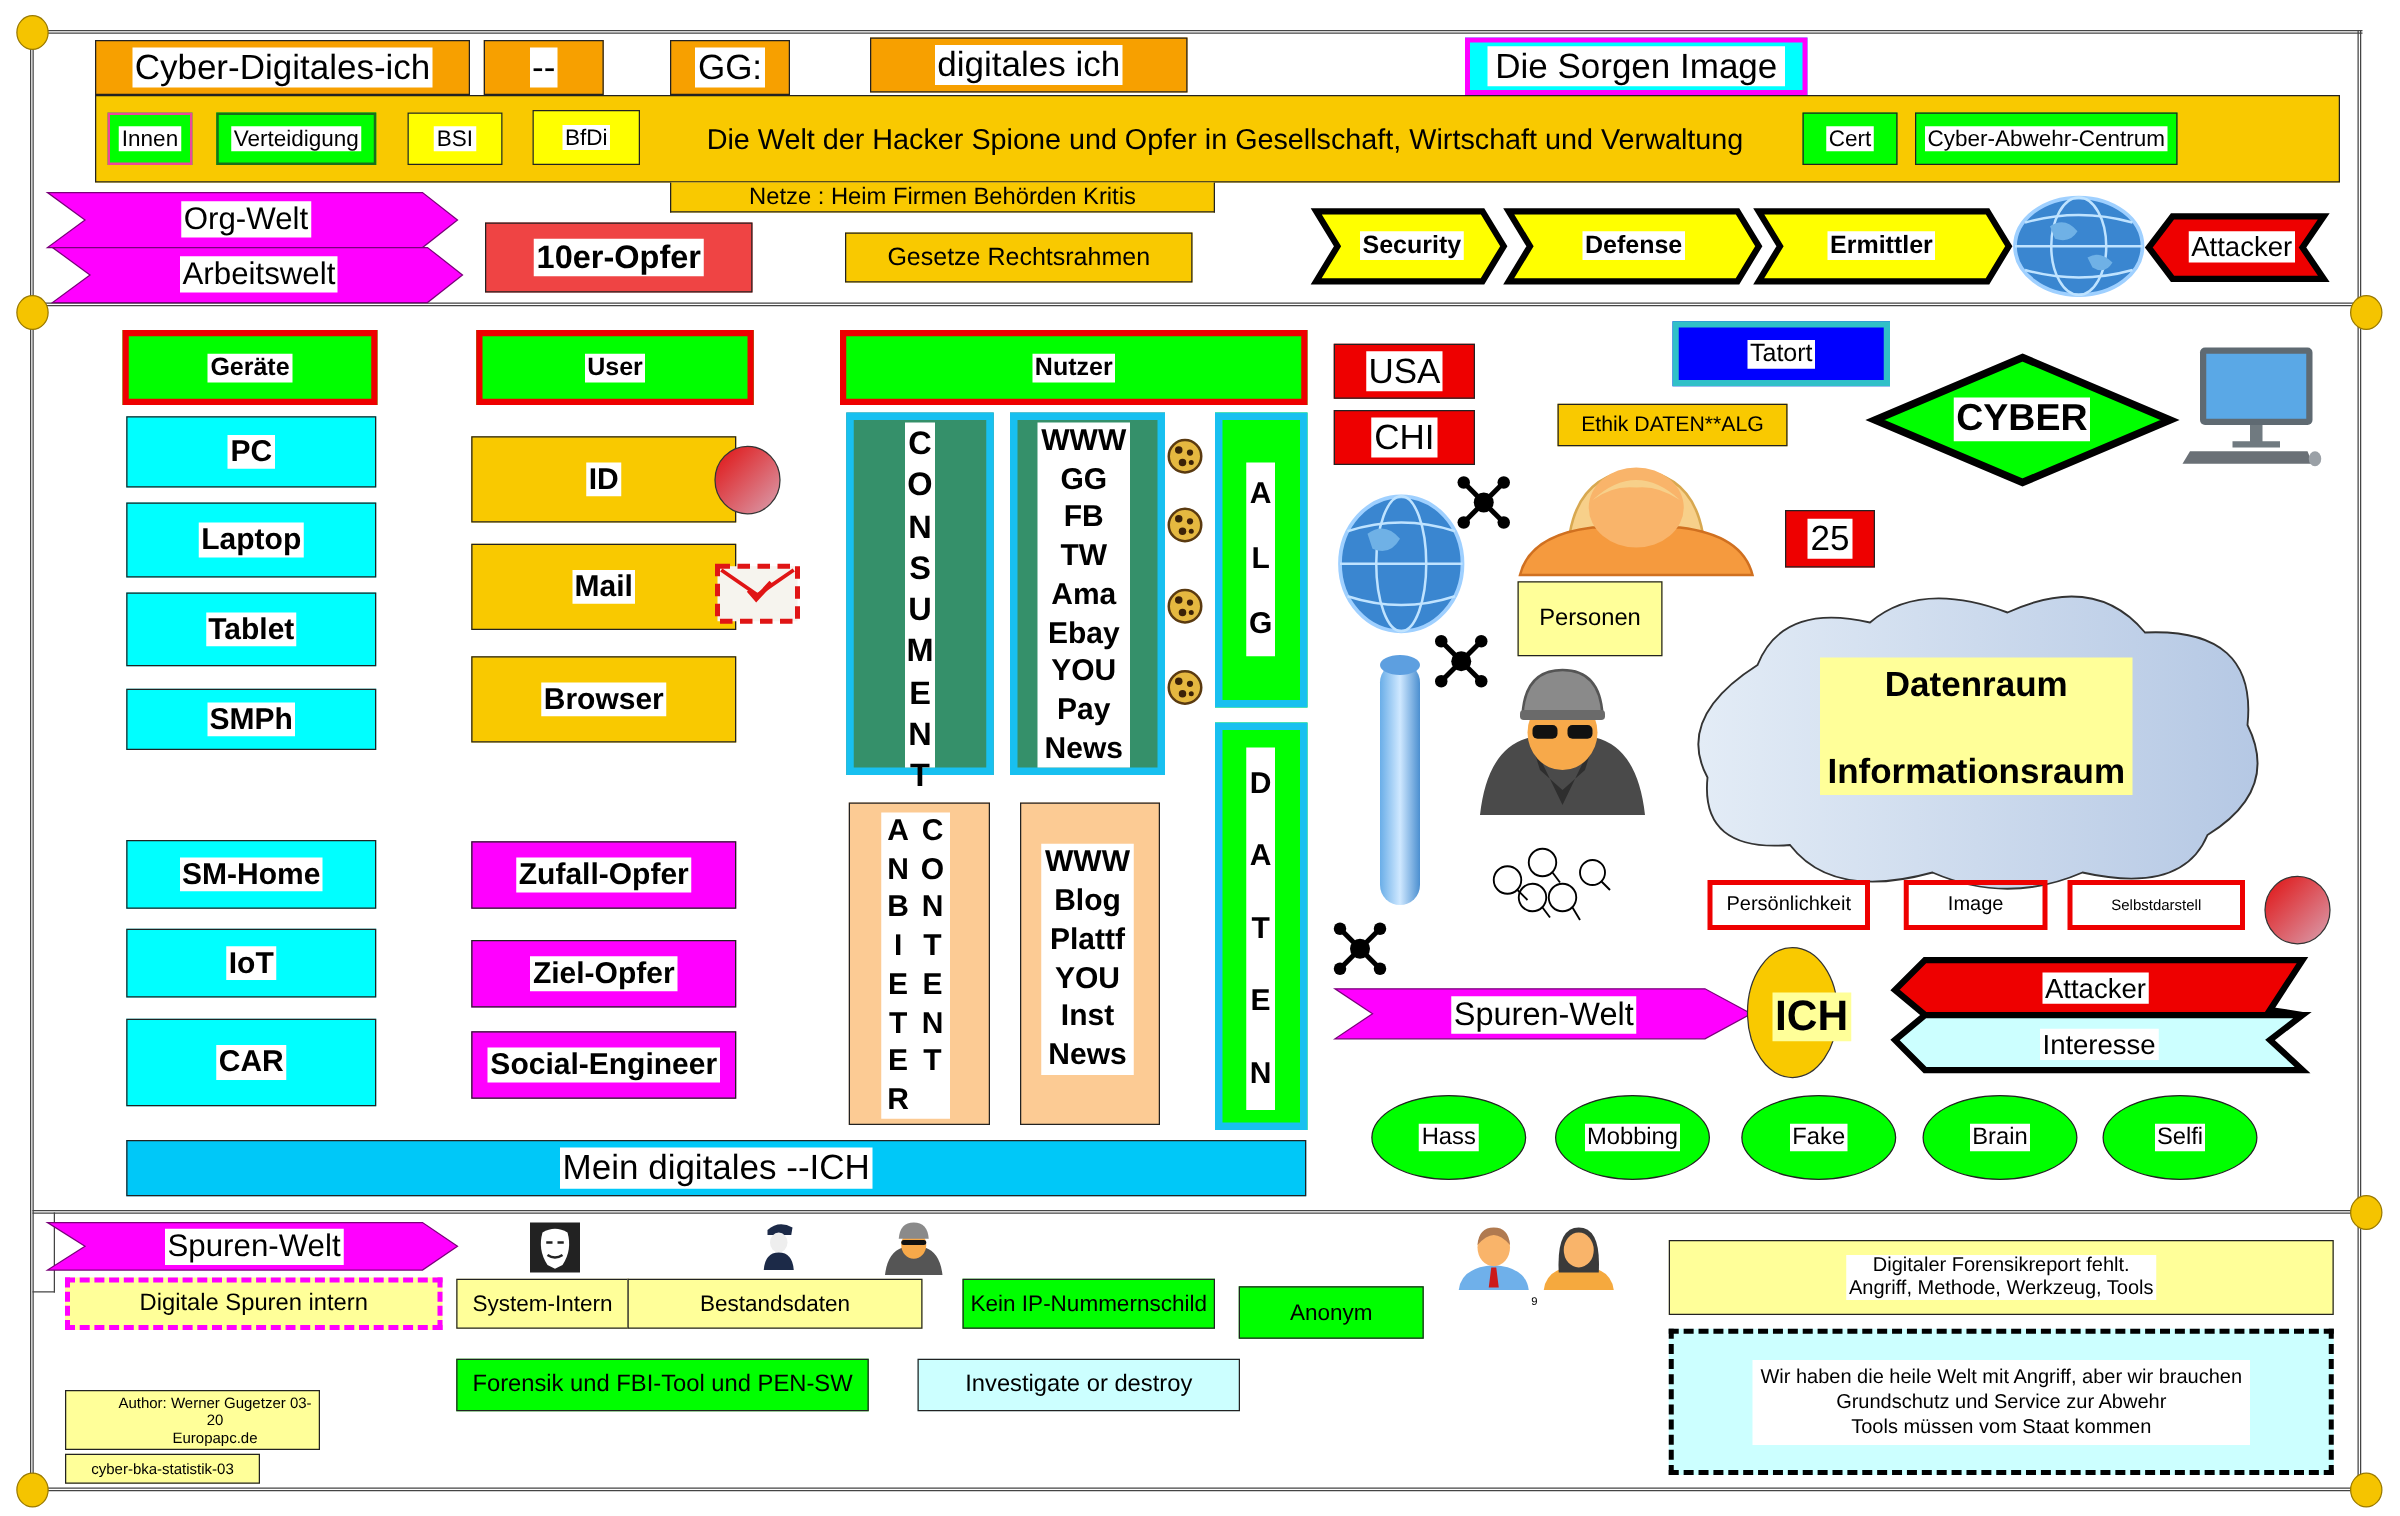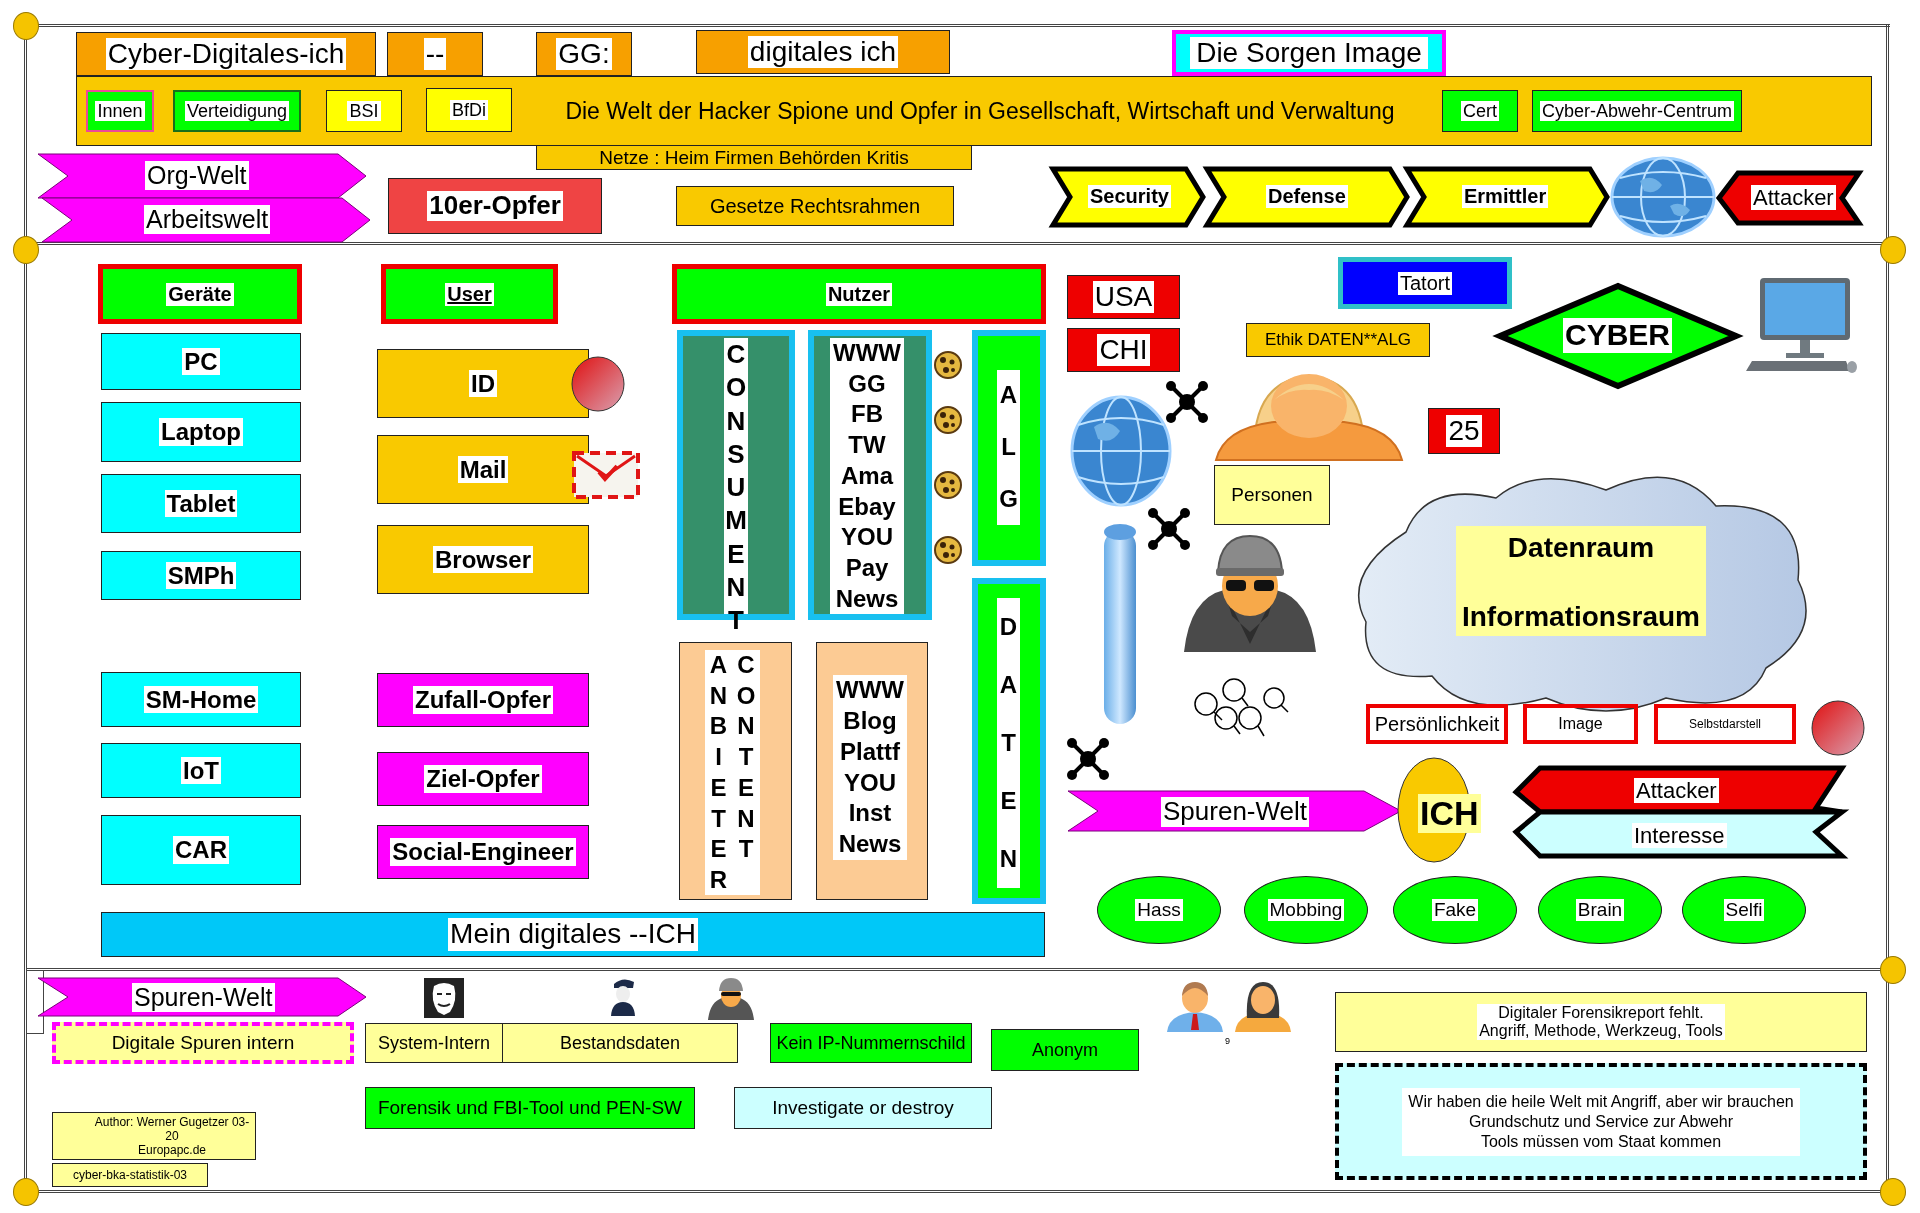"User" div.box { text-decoration: underline -> none; width: 177px -> 222px }
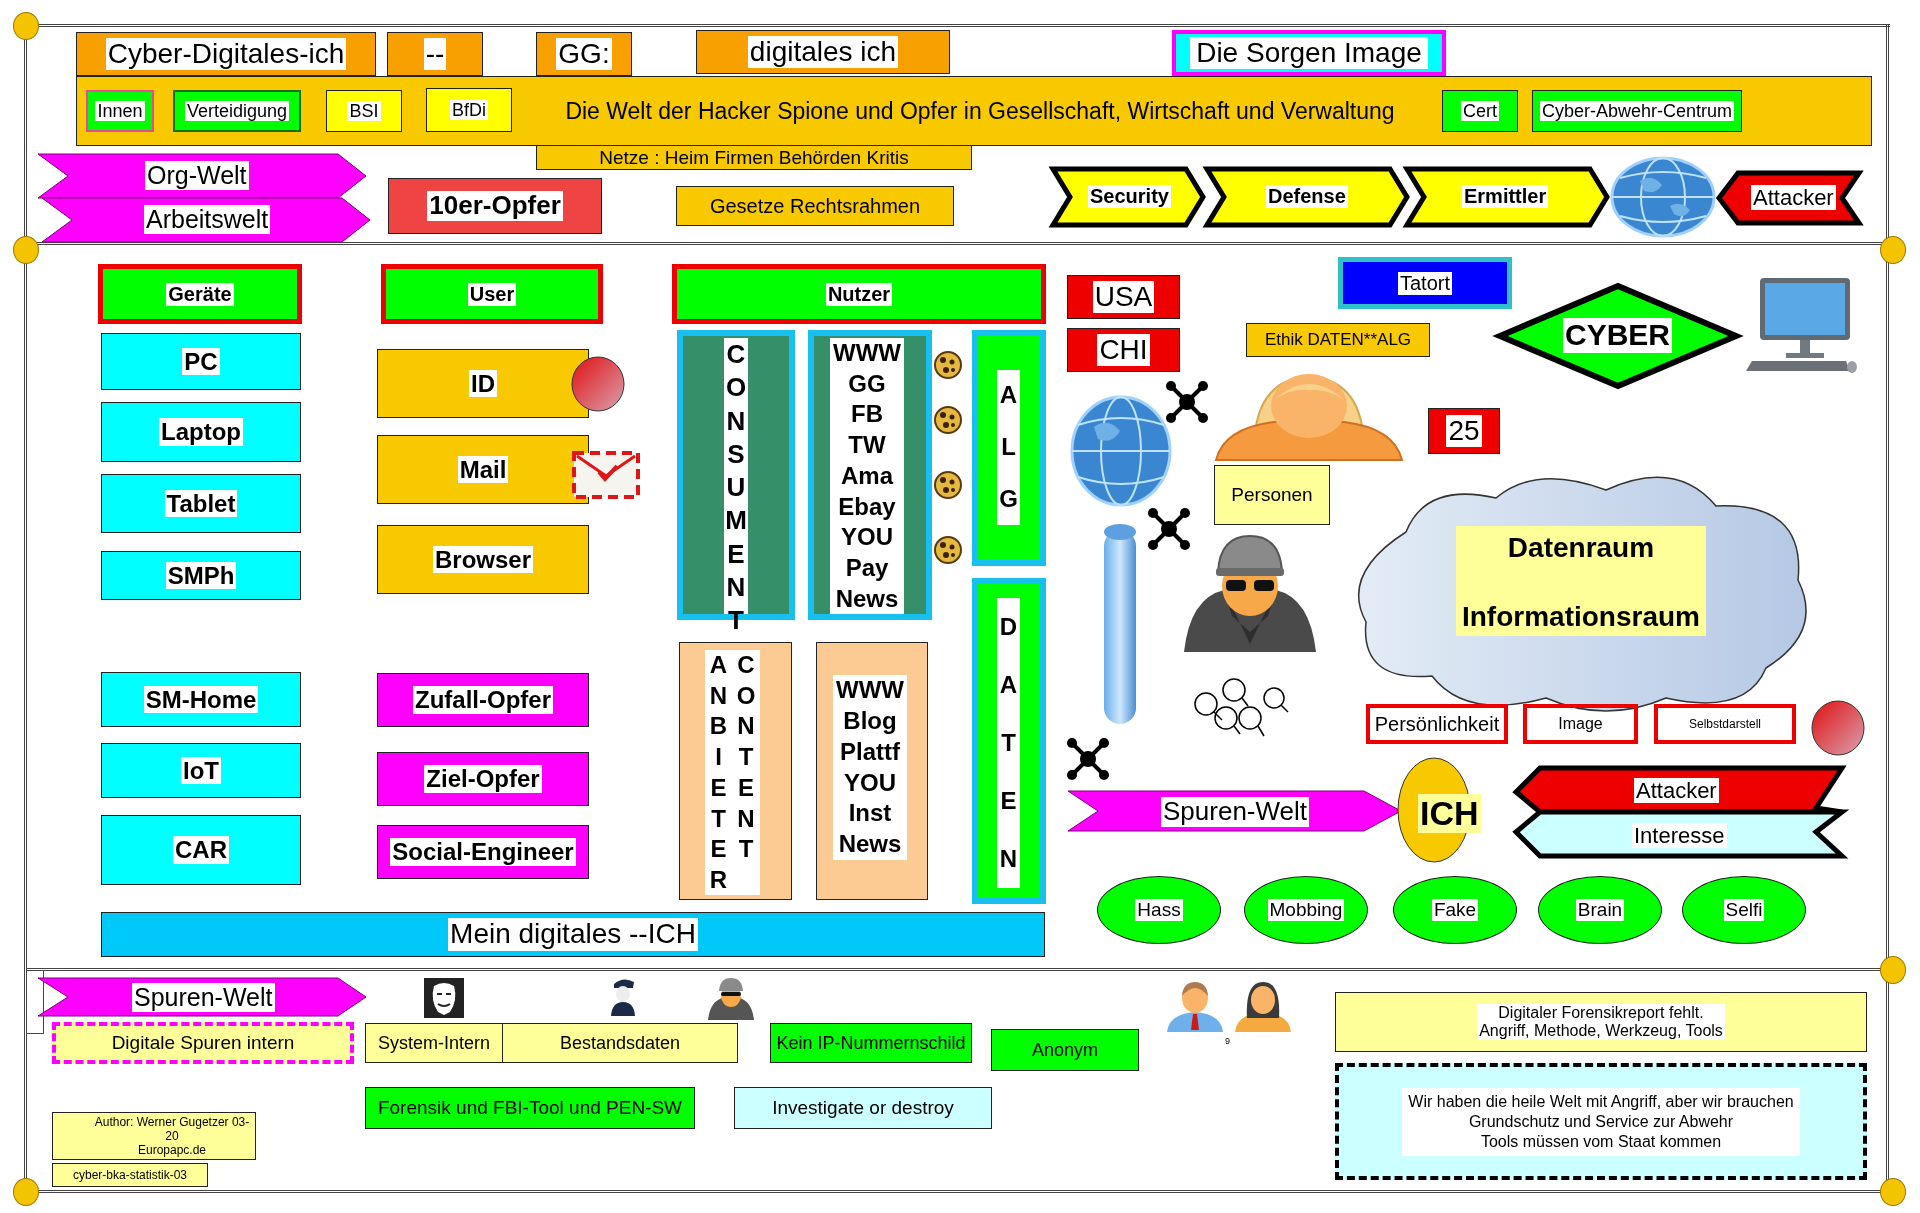"Persönlichkeit" div.box { font-size: 20px -> 16px; width: 142px -> 130px }
